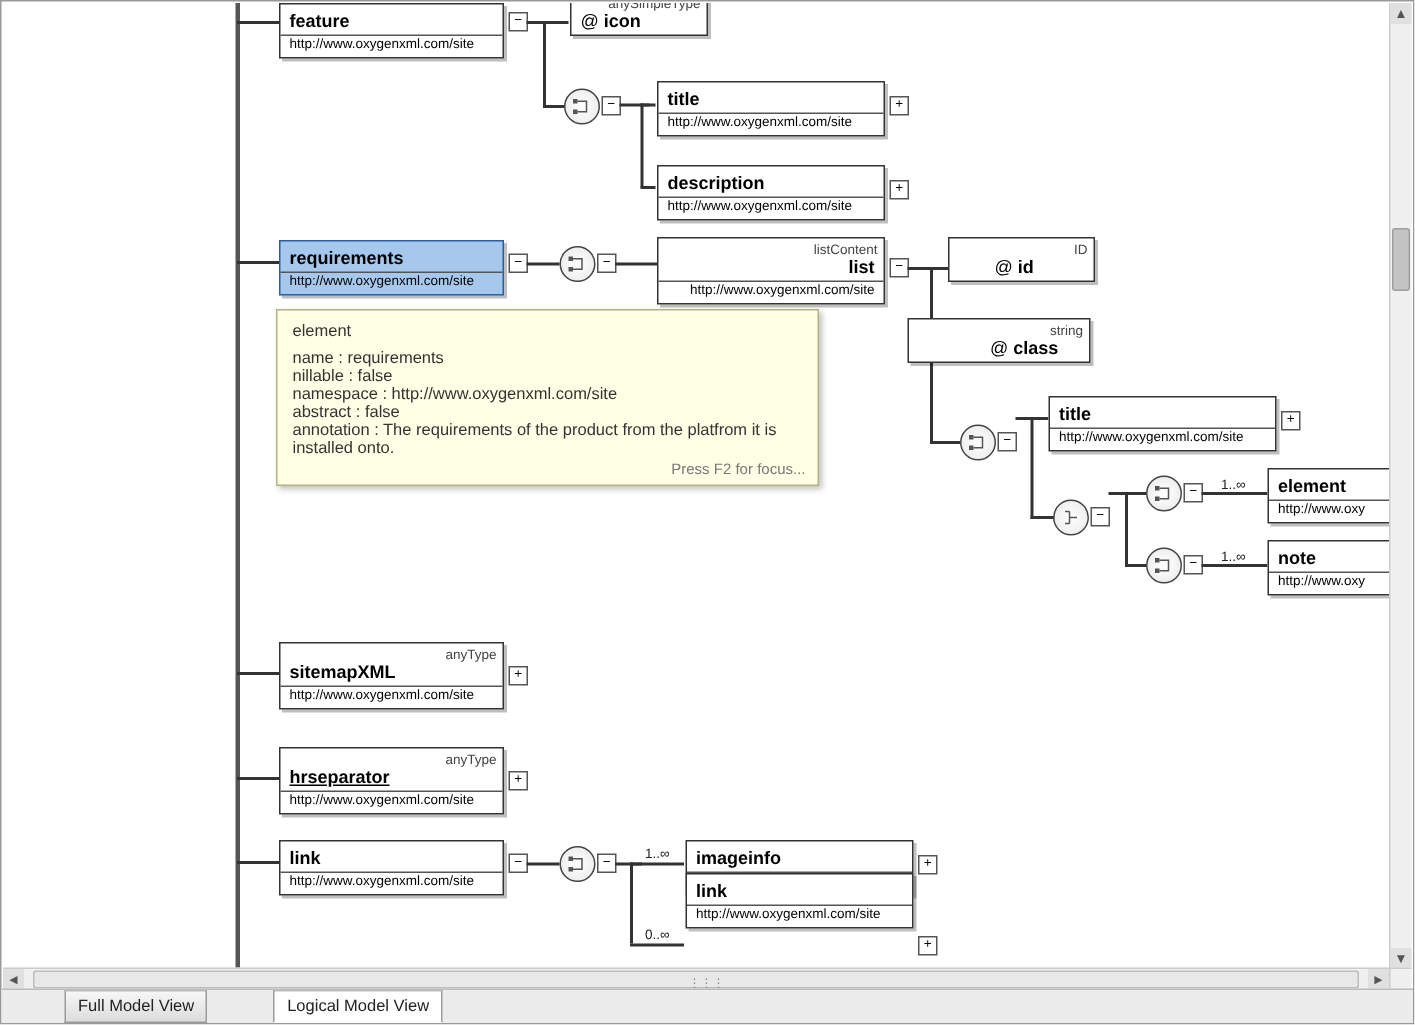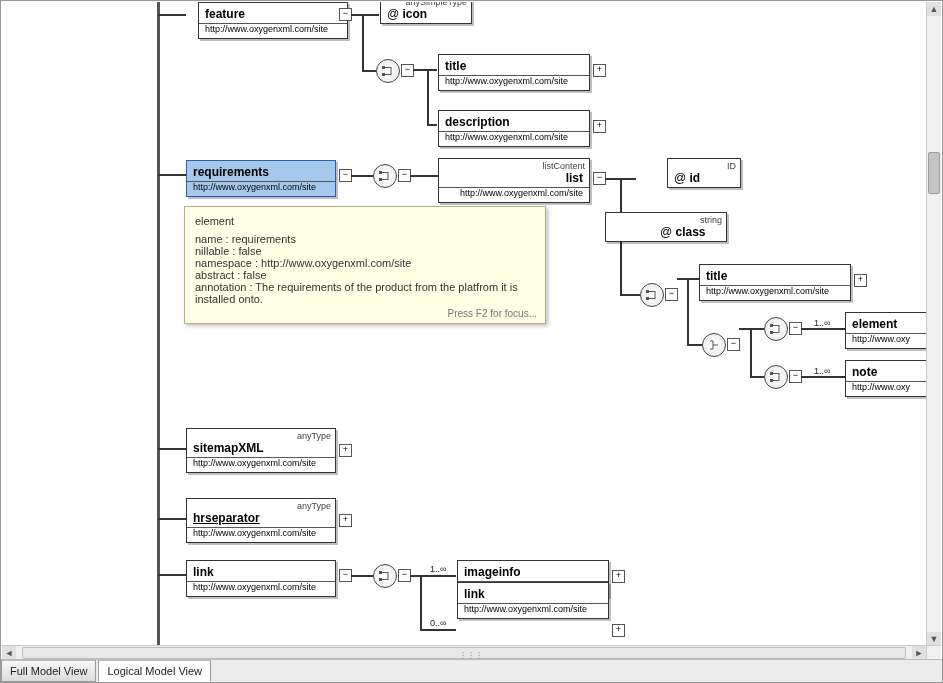"feature" div.node { margin-left: 12px -> none }
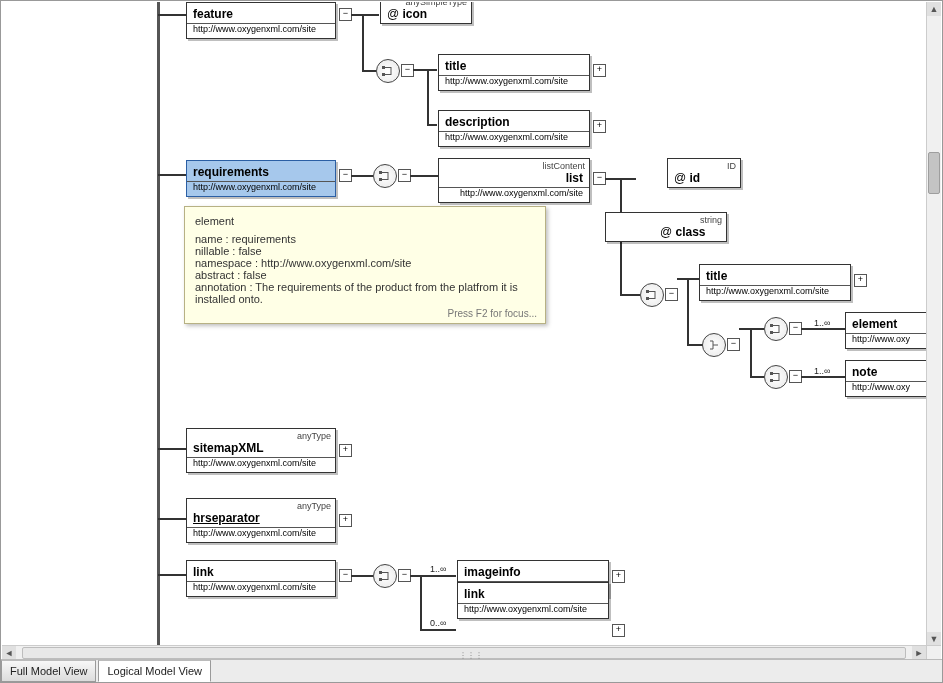"ID" div.node { left: 665px -> 630px; padding-left: none -> 24px }
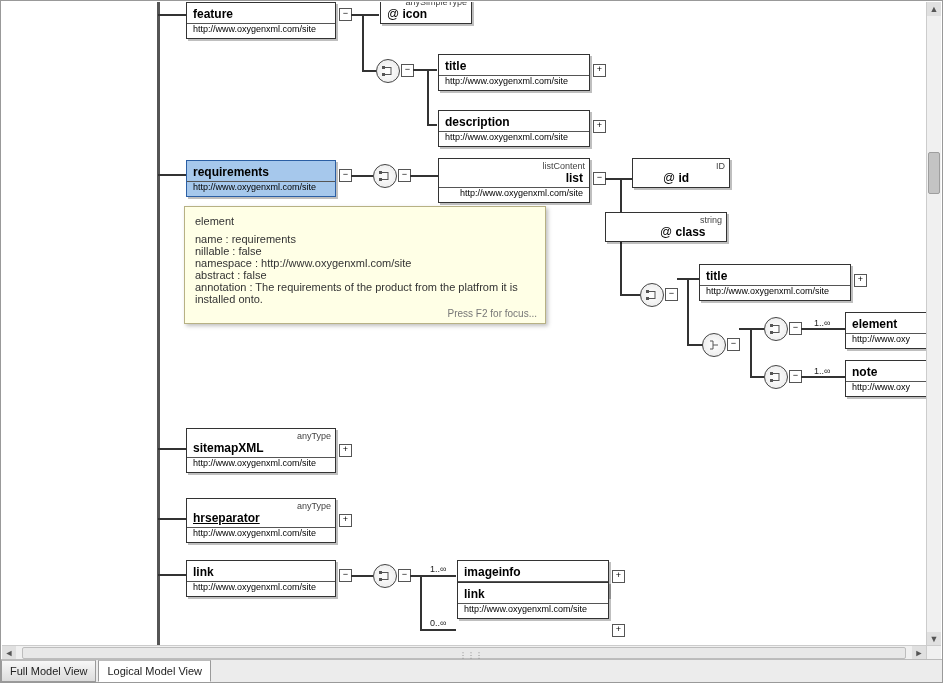"Full Model View" .tab { margin-left: none -> 42px }
